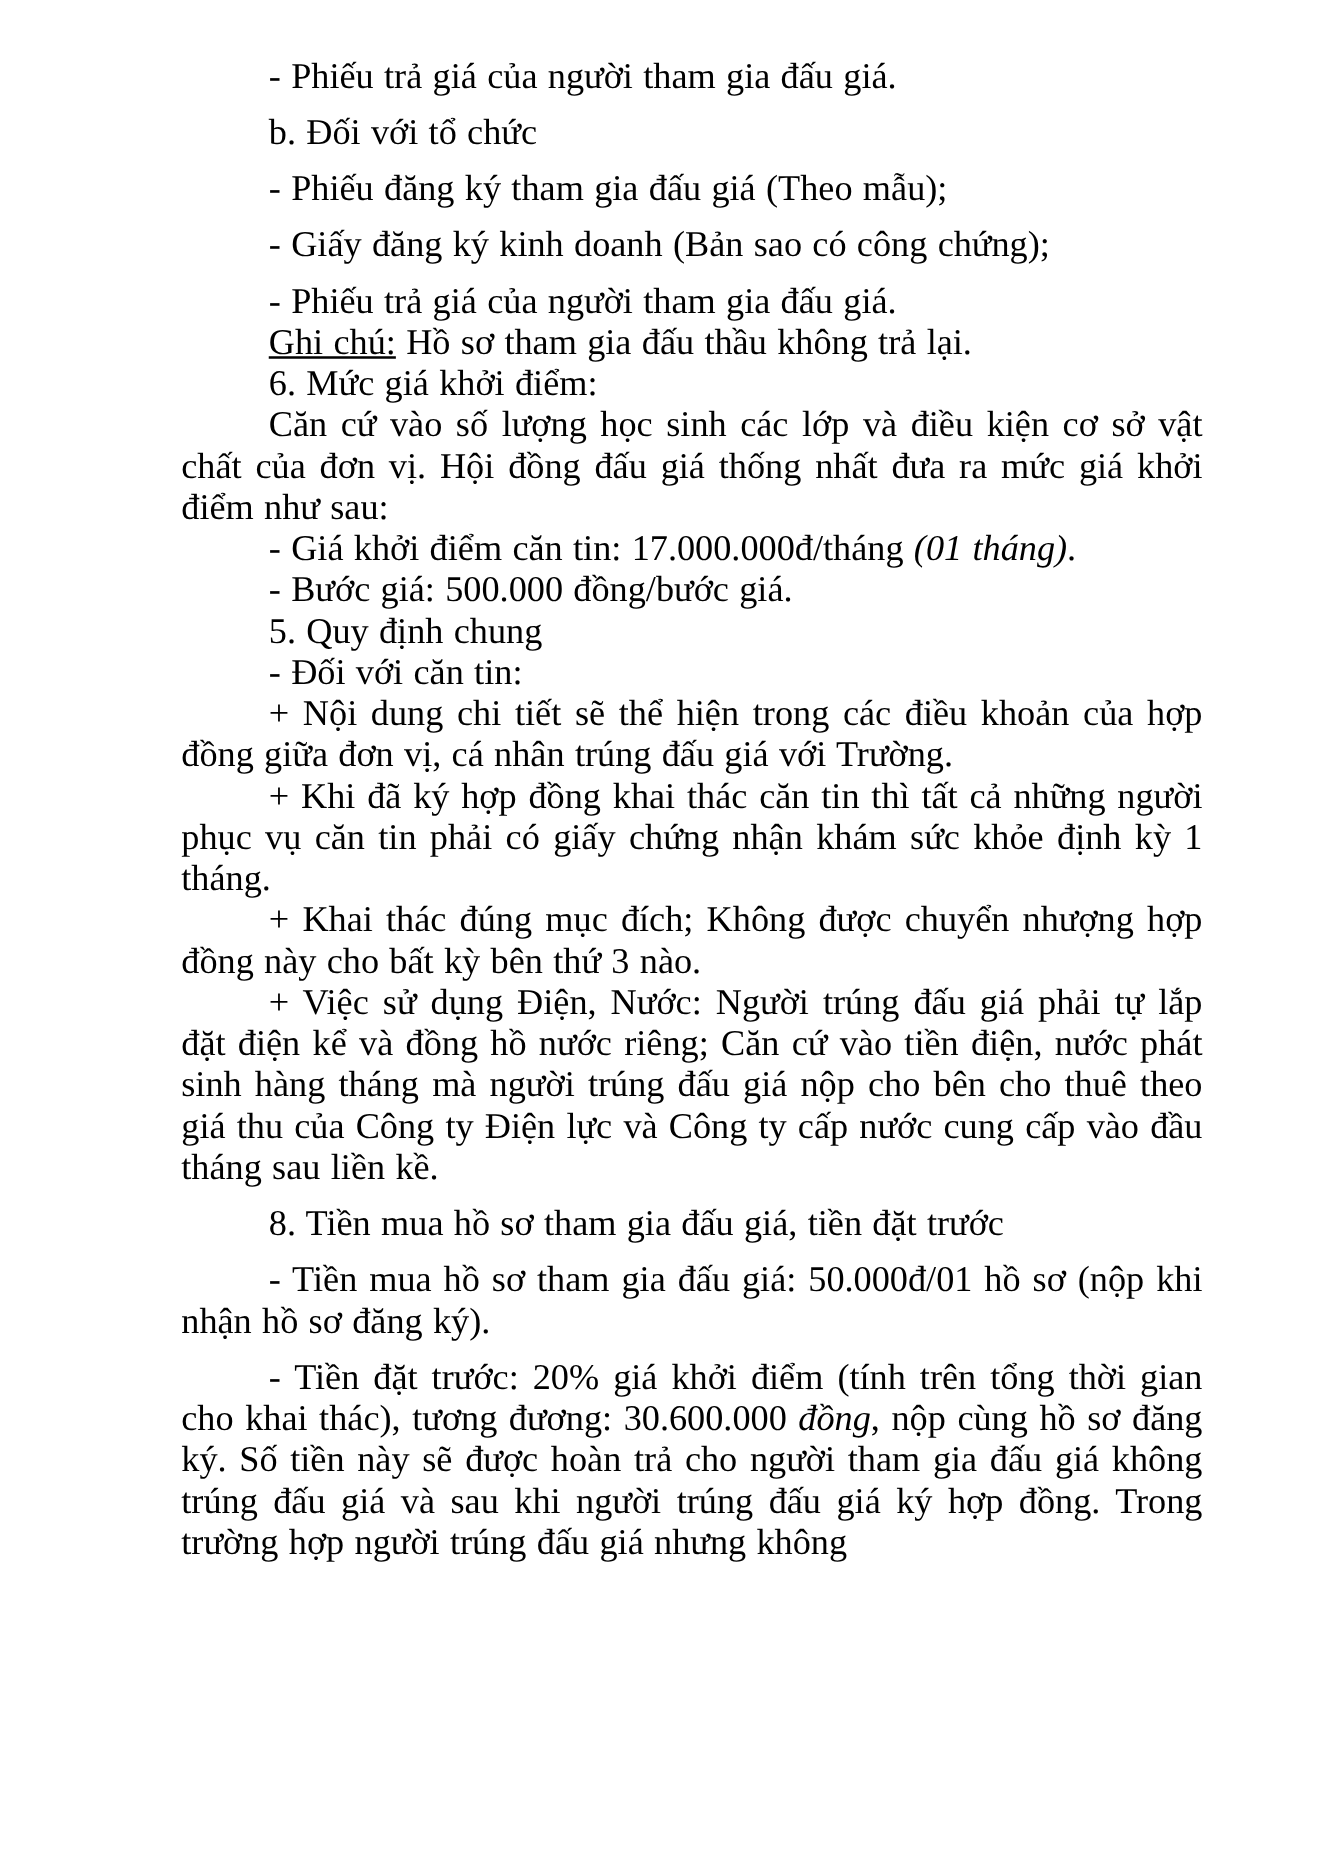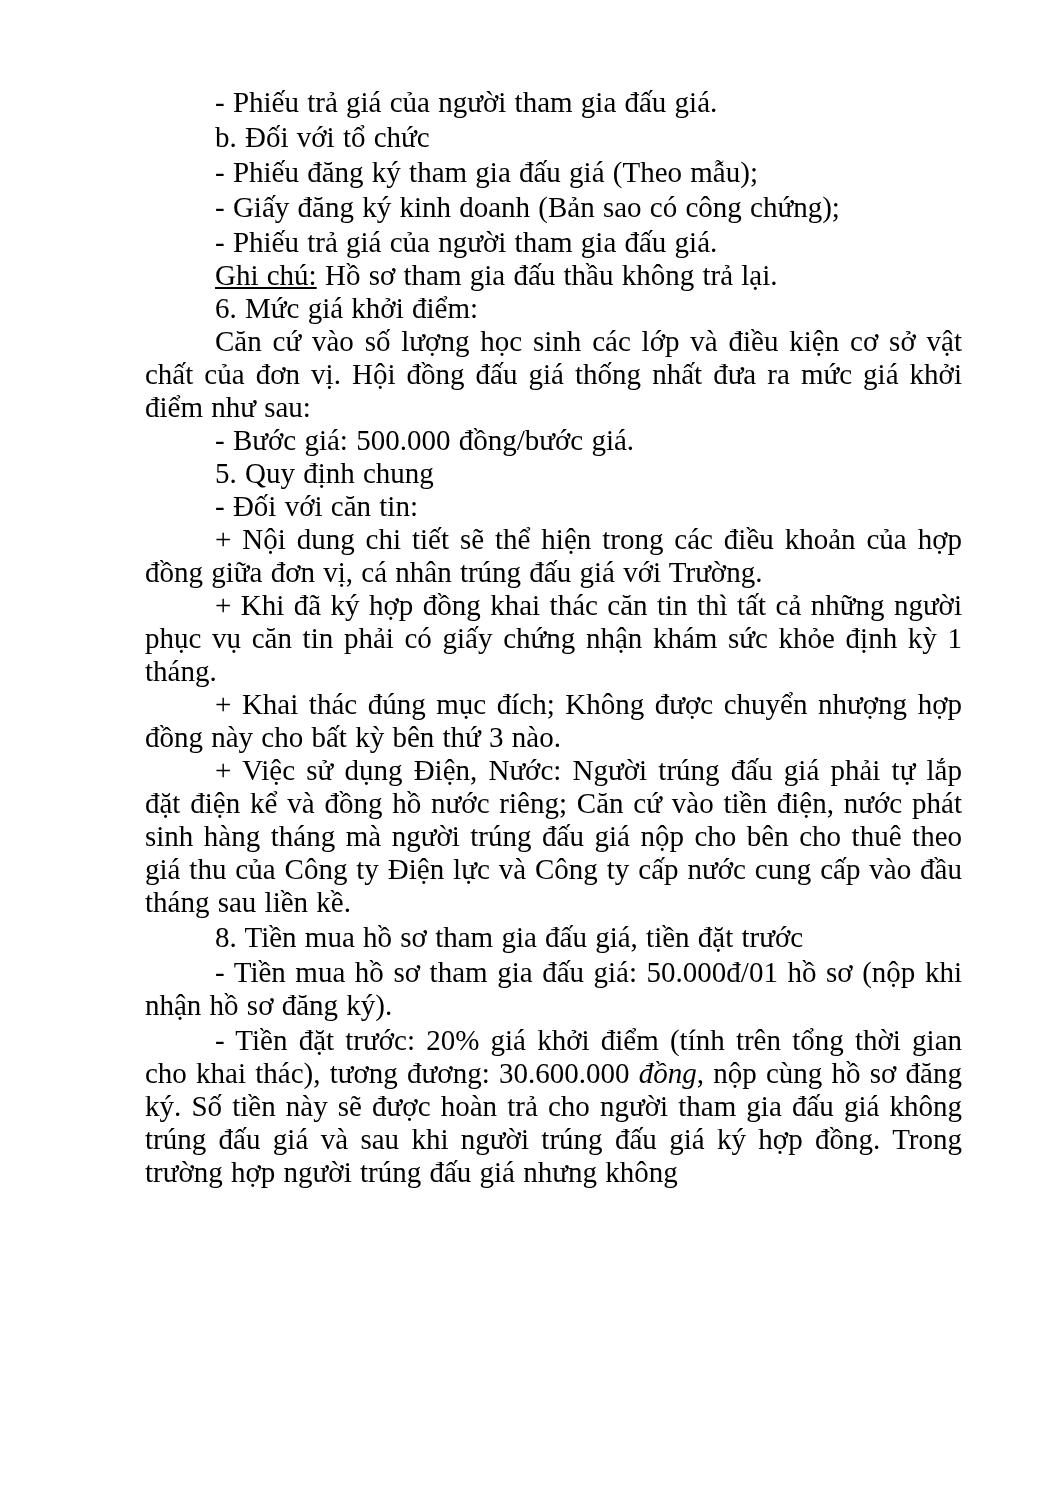"- Phiếu trả giá của" .doc-body { padding: 86px 99px 40px 145px -> 45px 99px 40px 145px }
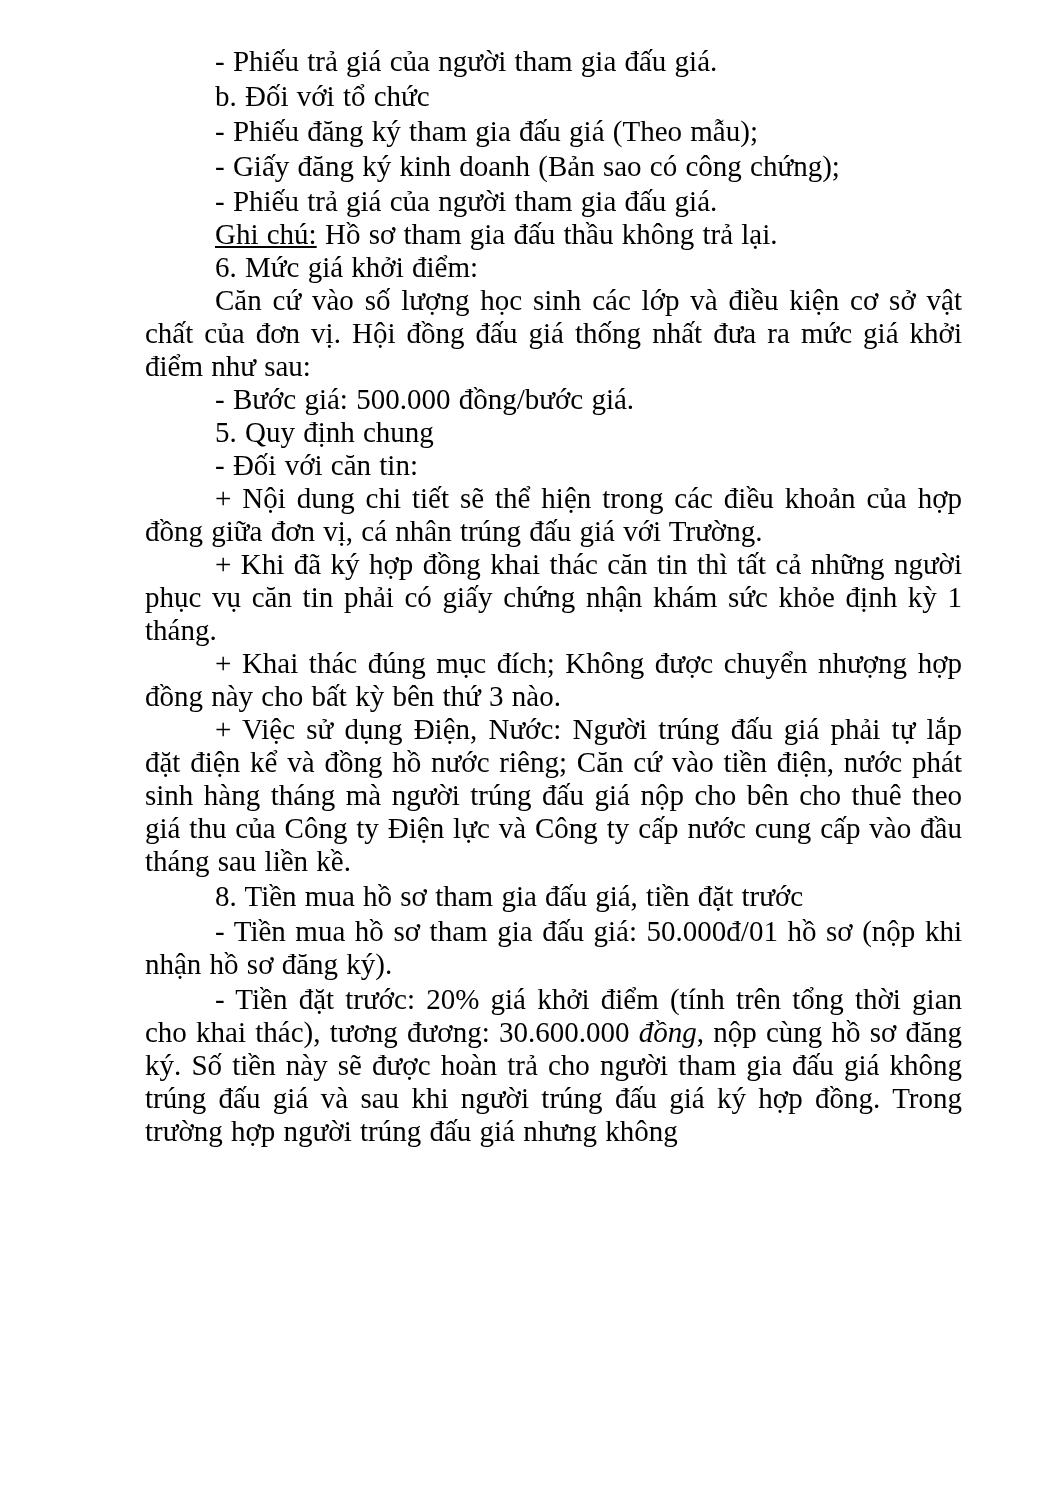"b. Đối với tổ chức" .para.spaced { margin-top: 2px -> 12px }
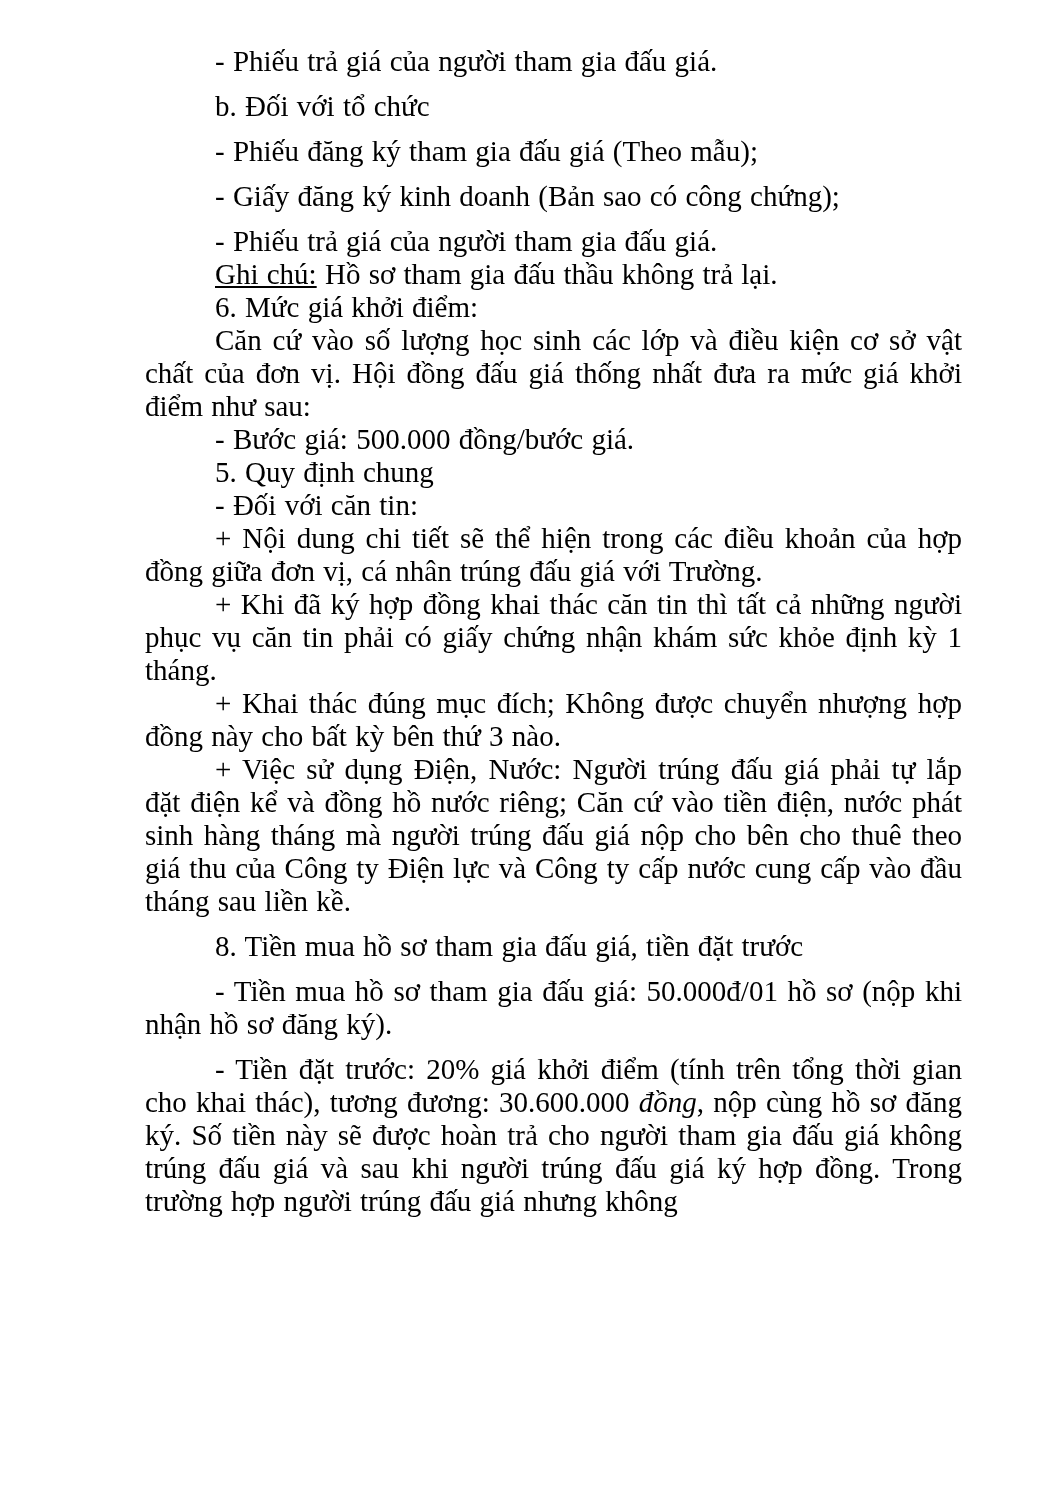"- Giá khởi điểm căn" p.para { html: none -> <p><span>- Giá khởi điểm căn tin: 17.000.000đ/tháng </span><span>(01 tháng)</span><span>.</span></p> }
